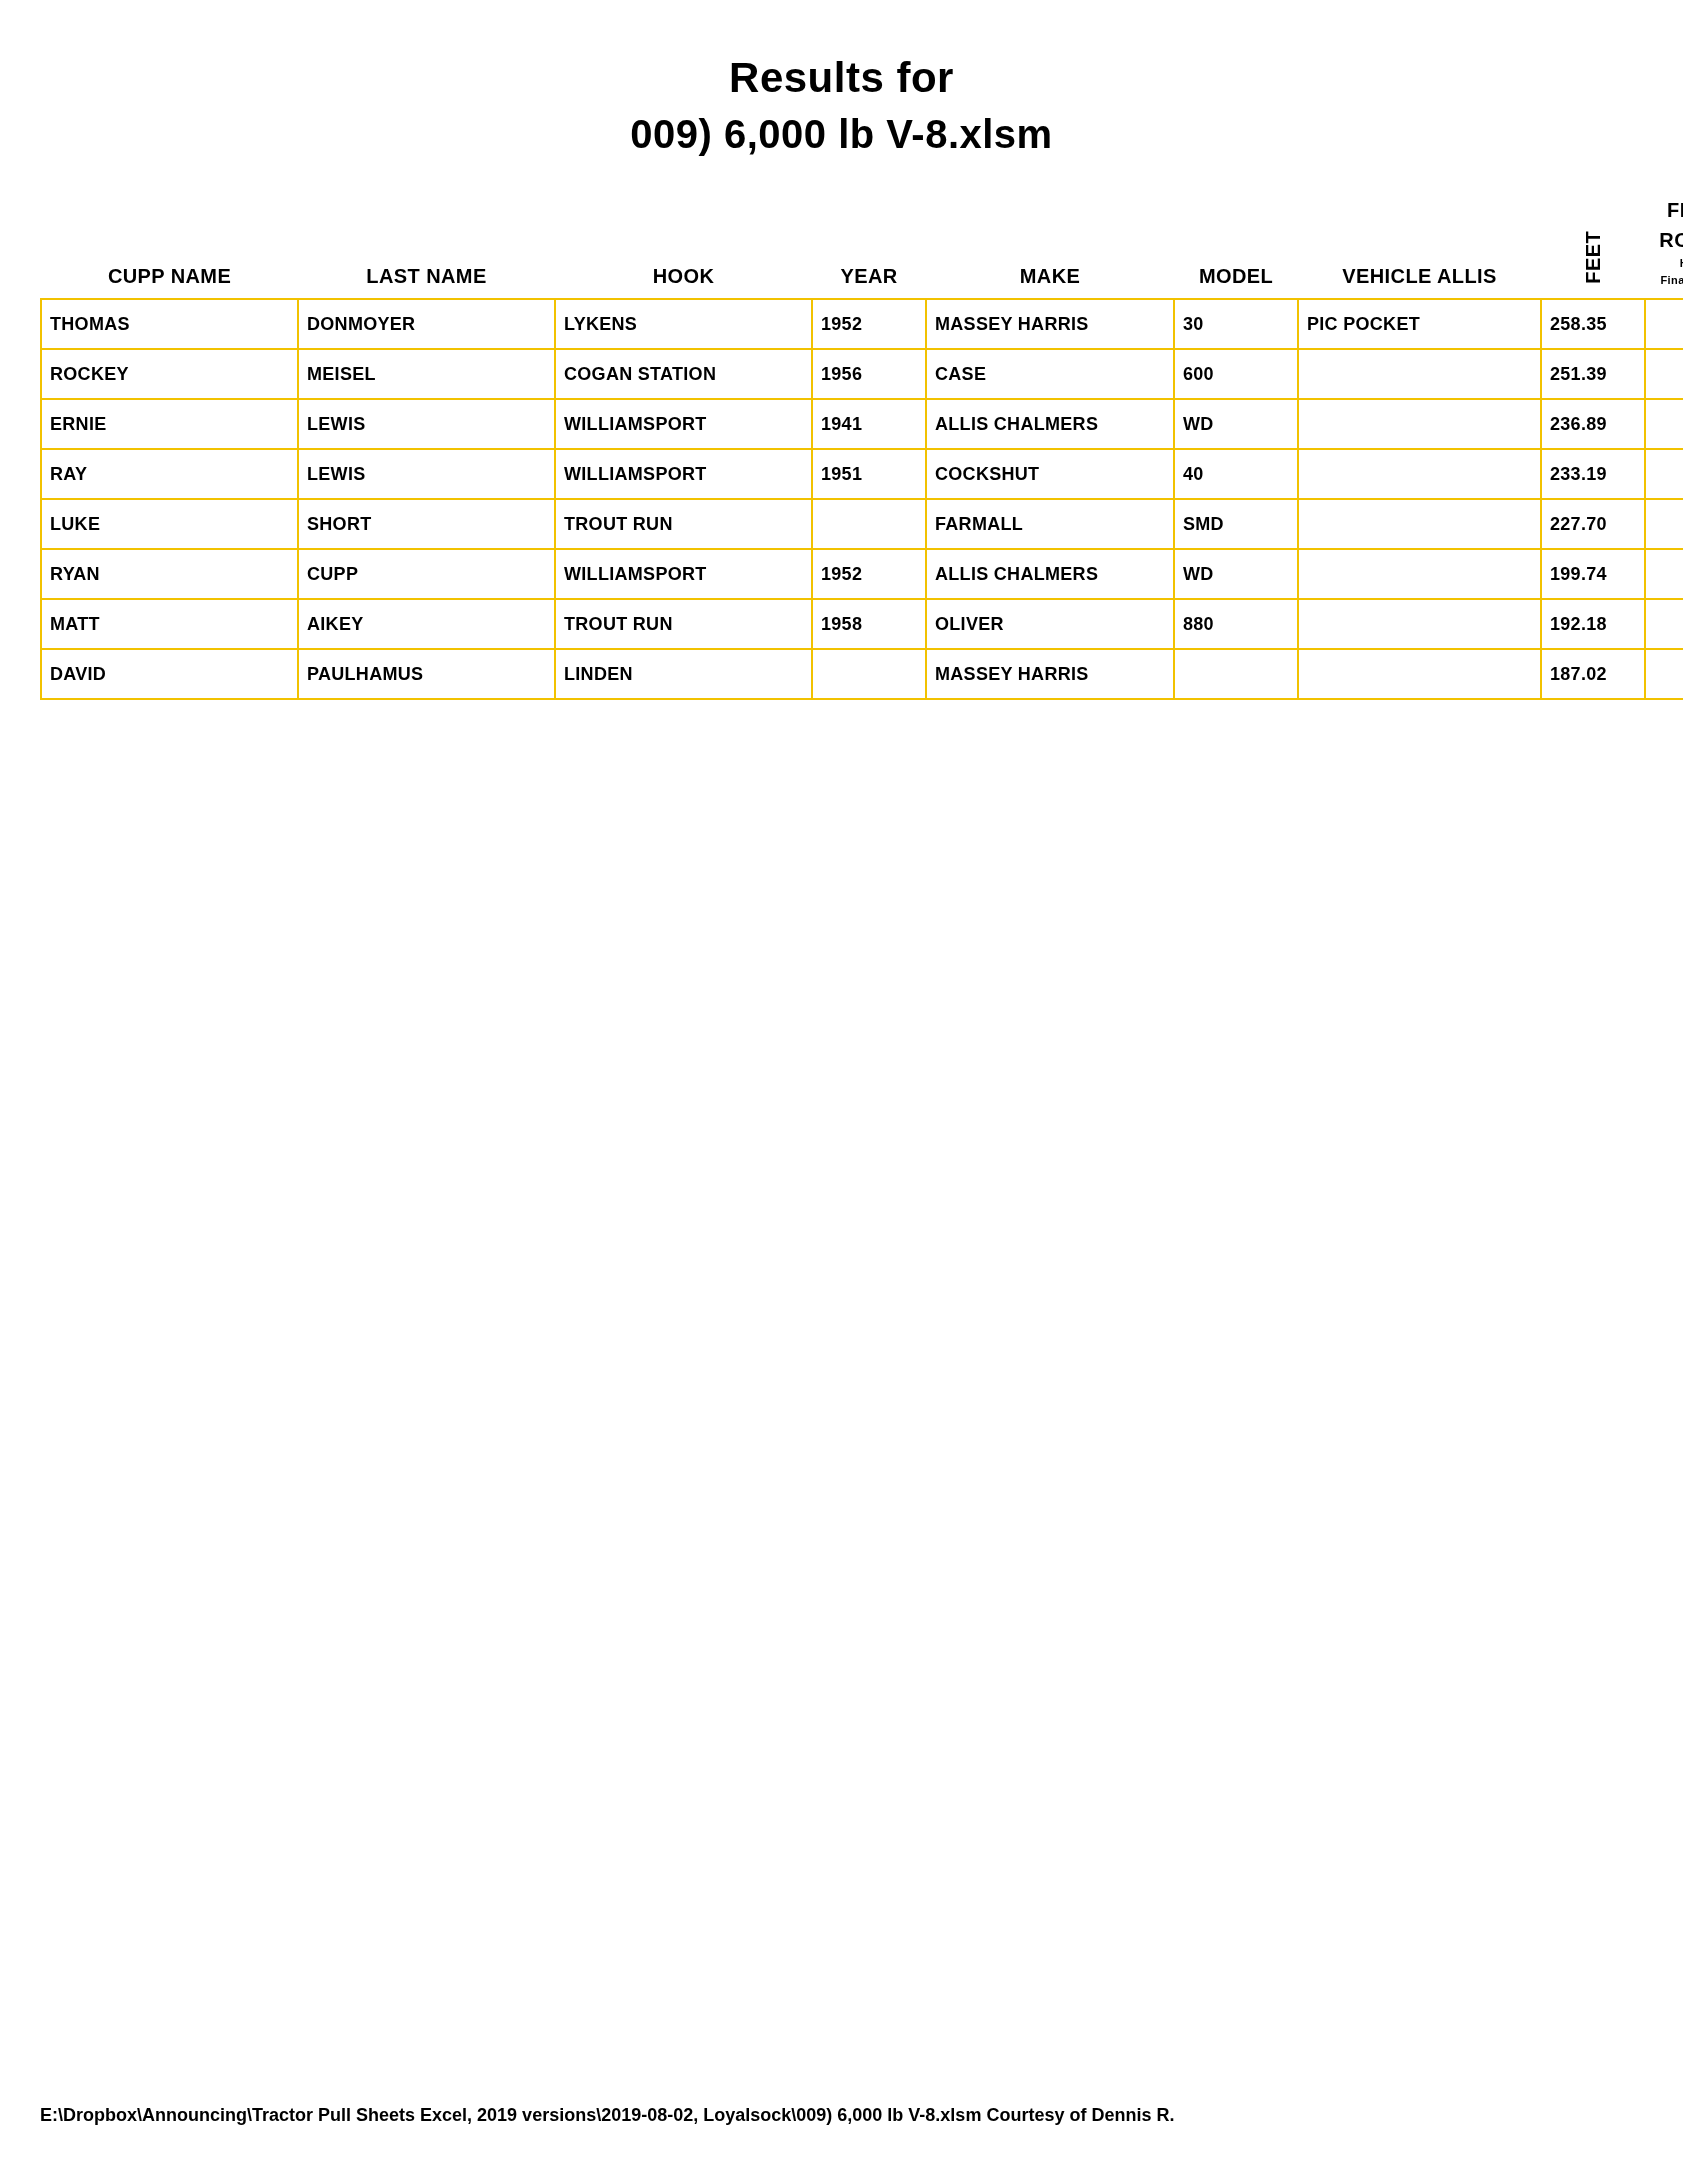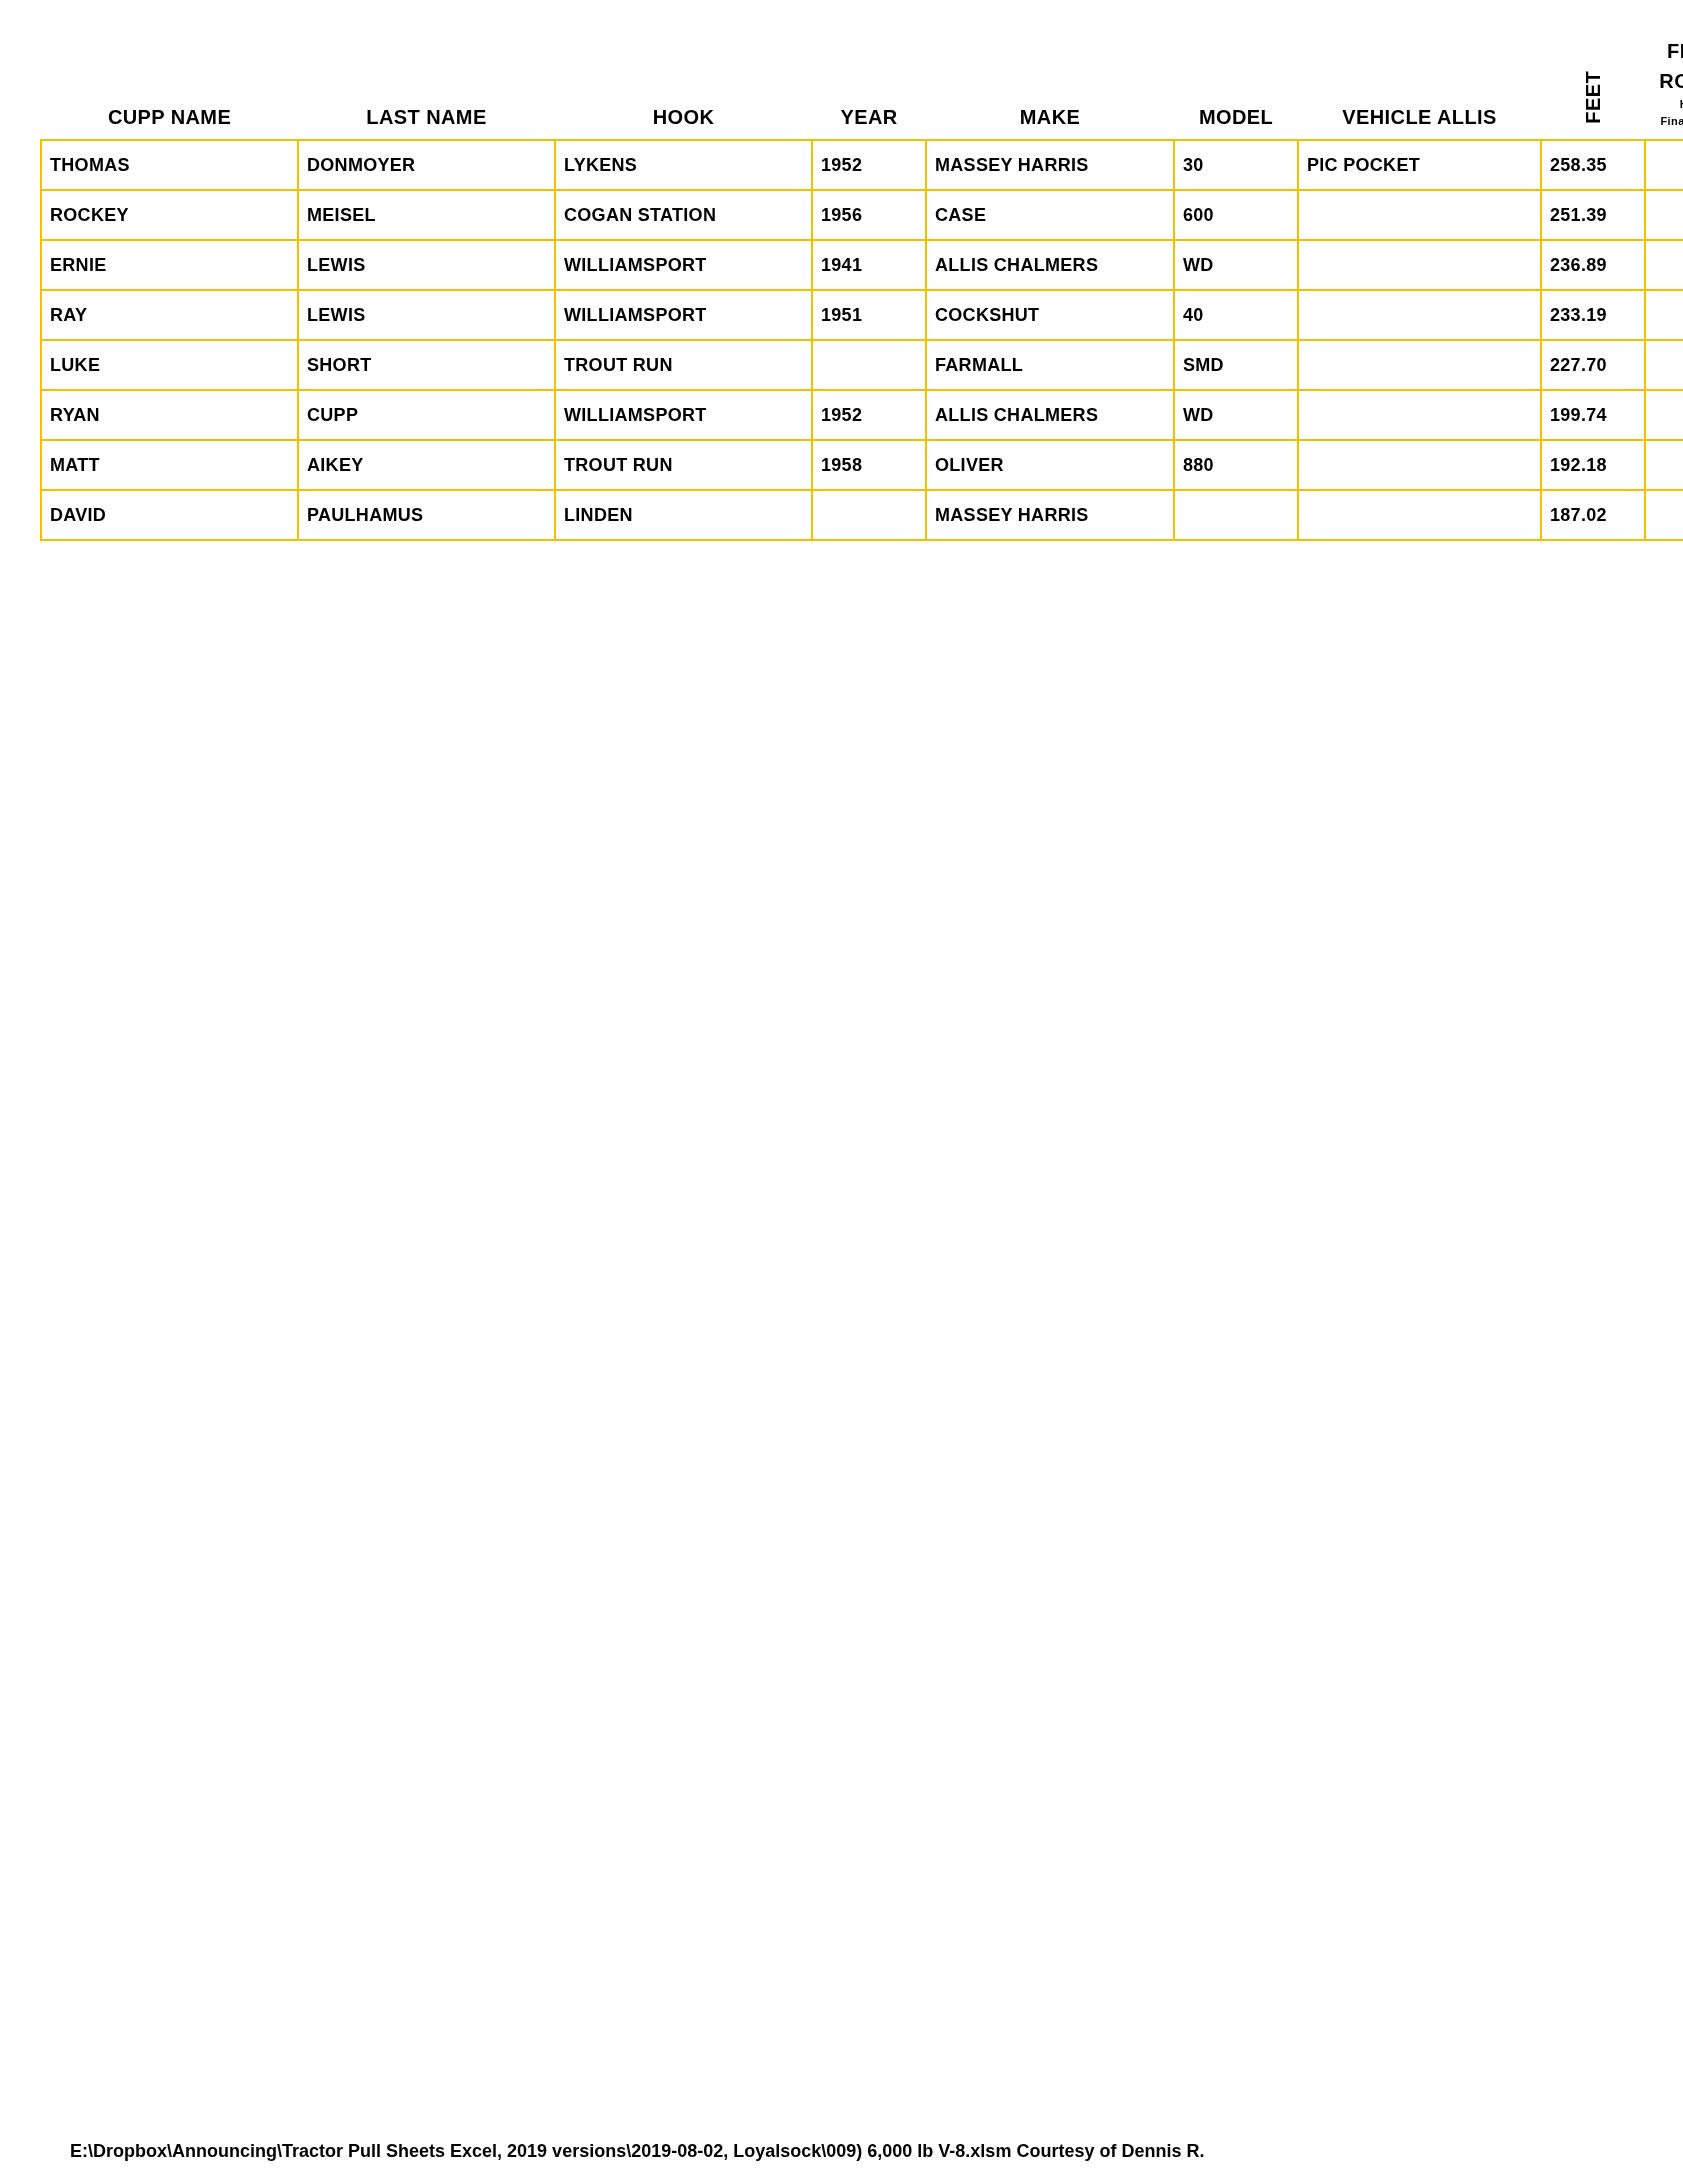"Results for" div.title-block { html: none -> <div> <div>Results for</div> <div>009) 6,000 lb V-8.xlsm</div> </div> }
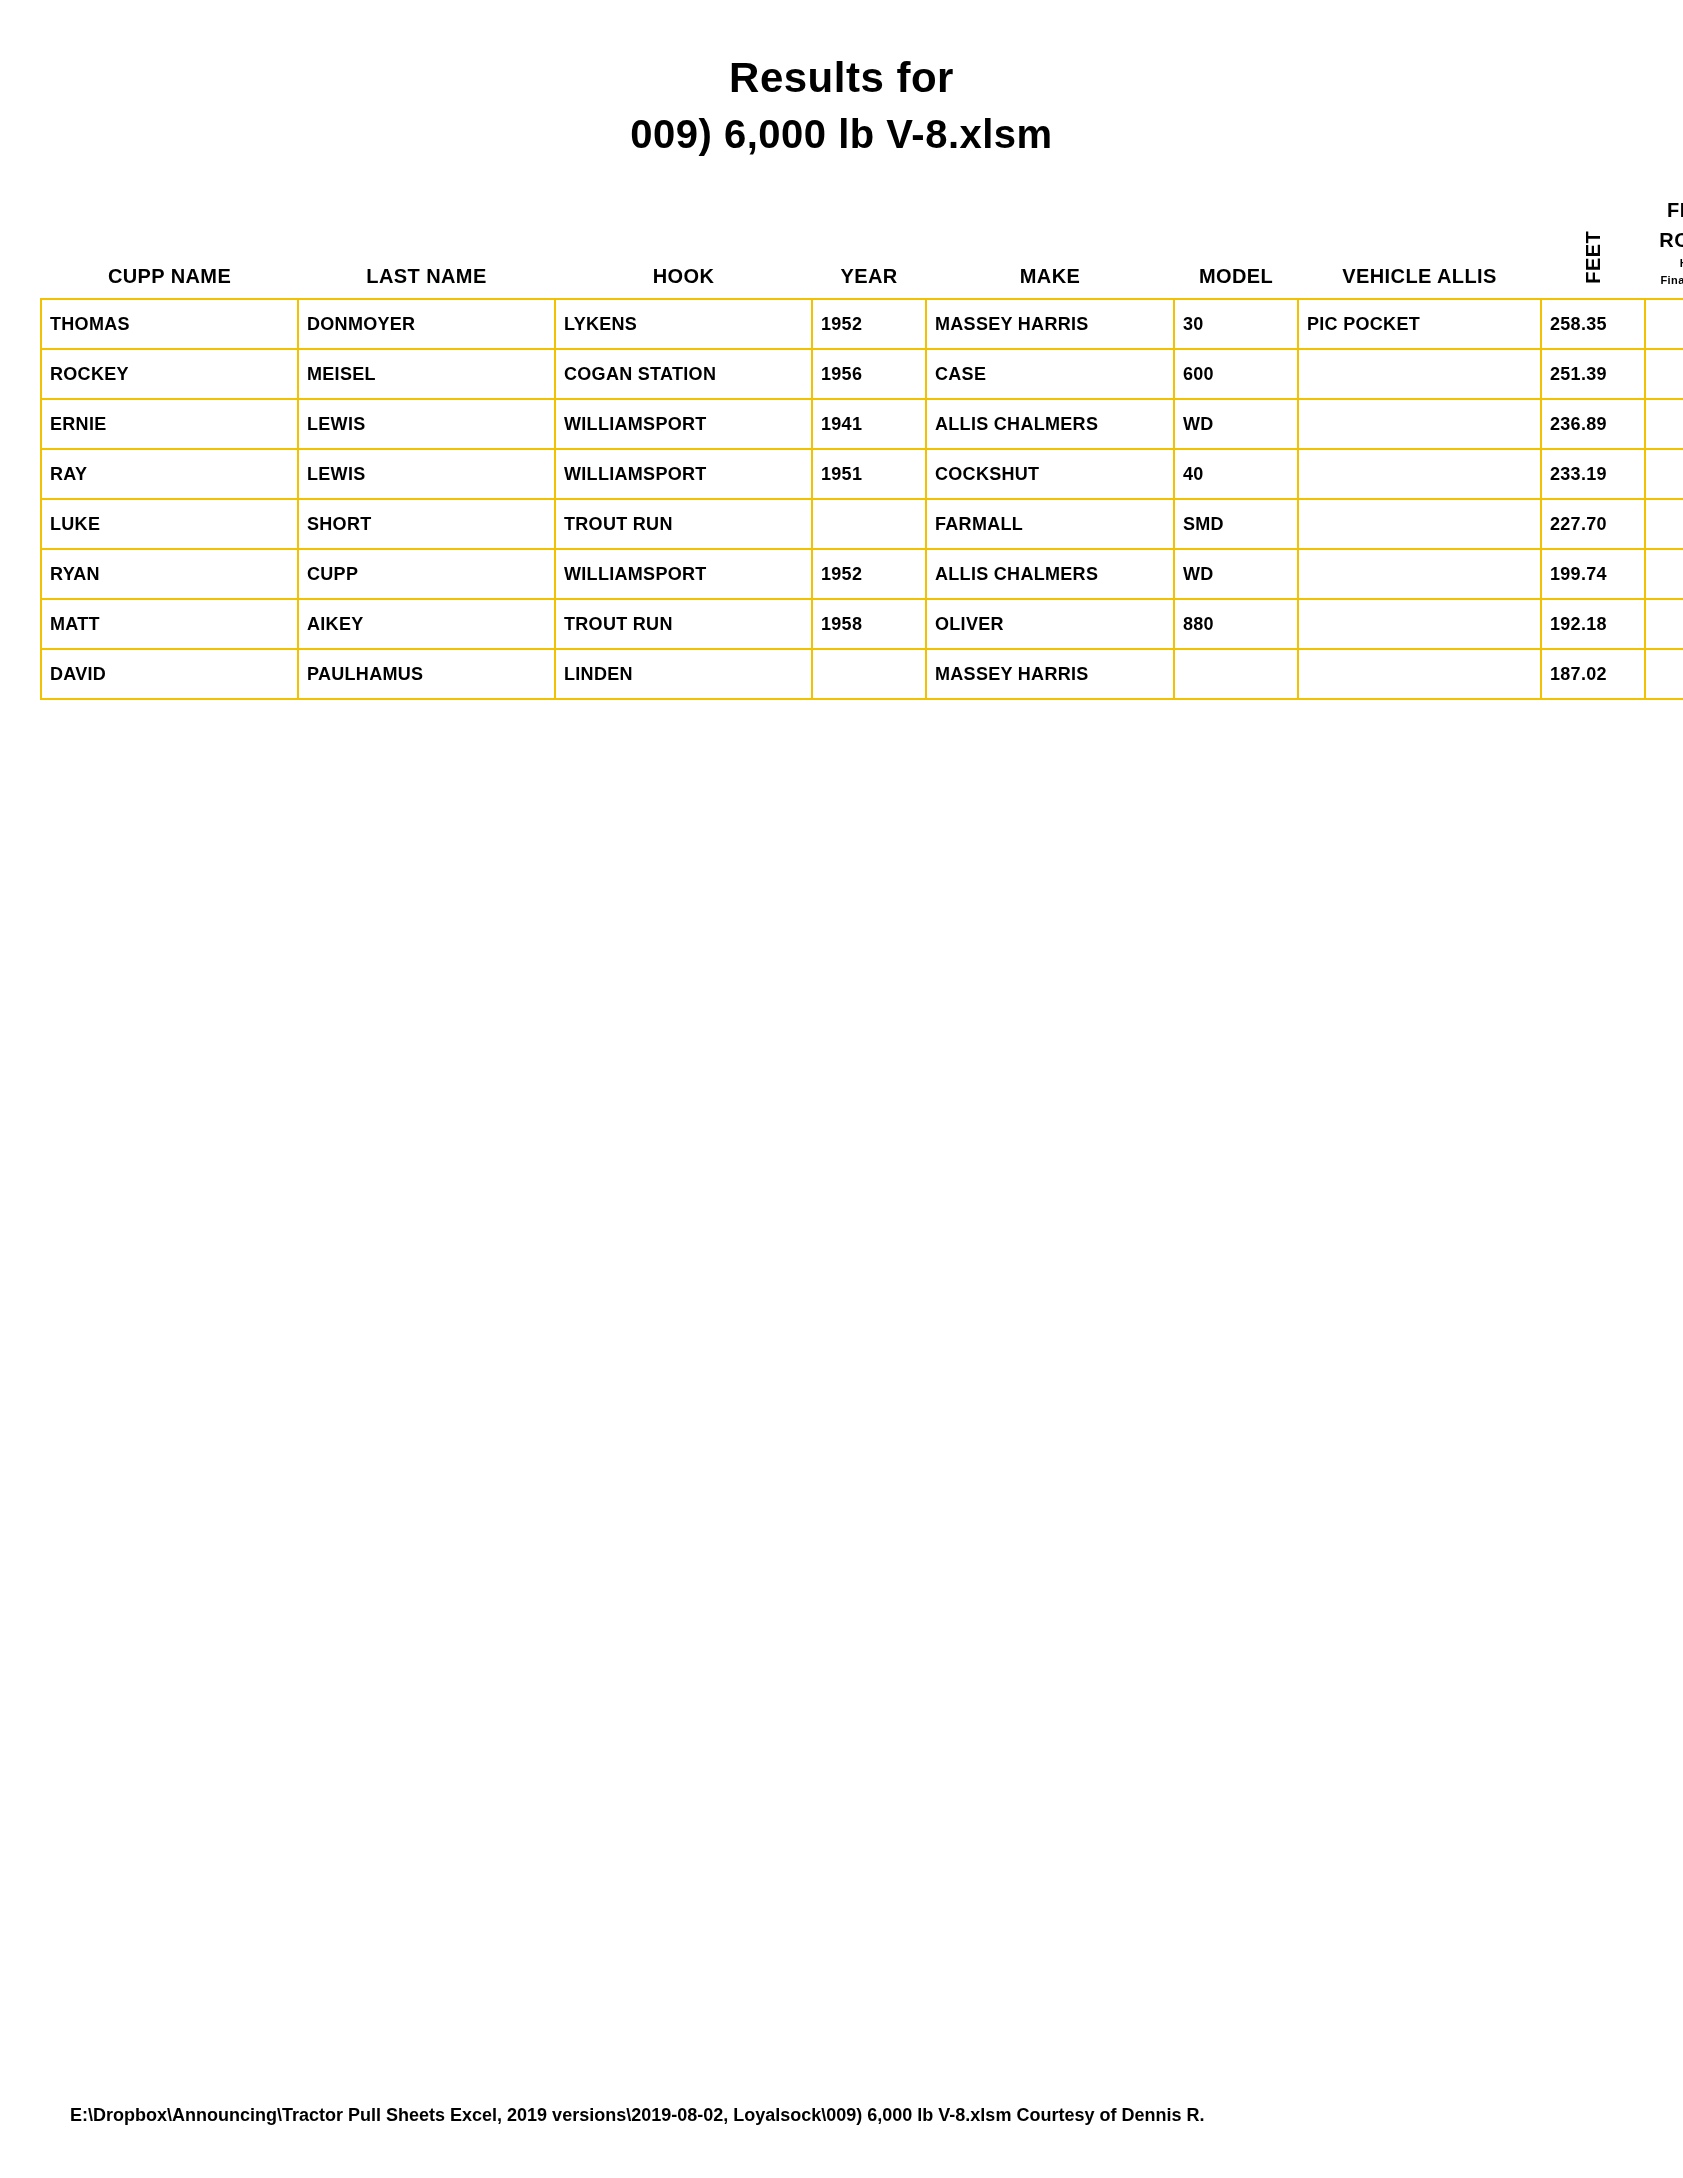"E:\Dropbox\Announcing\Tractor Pull" .footer { margin-left: 30px -> none }
